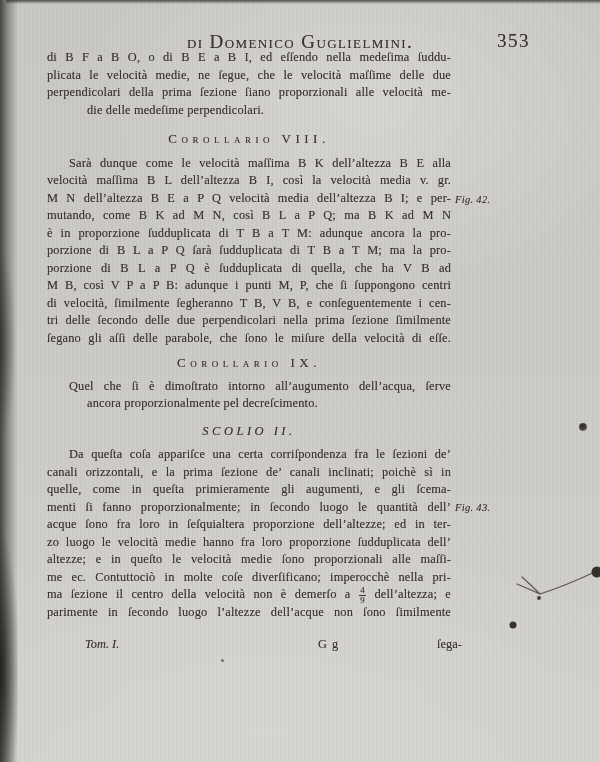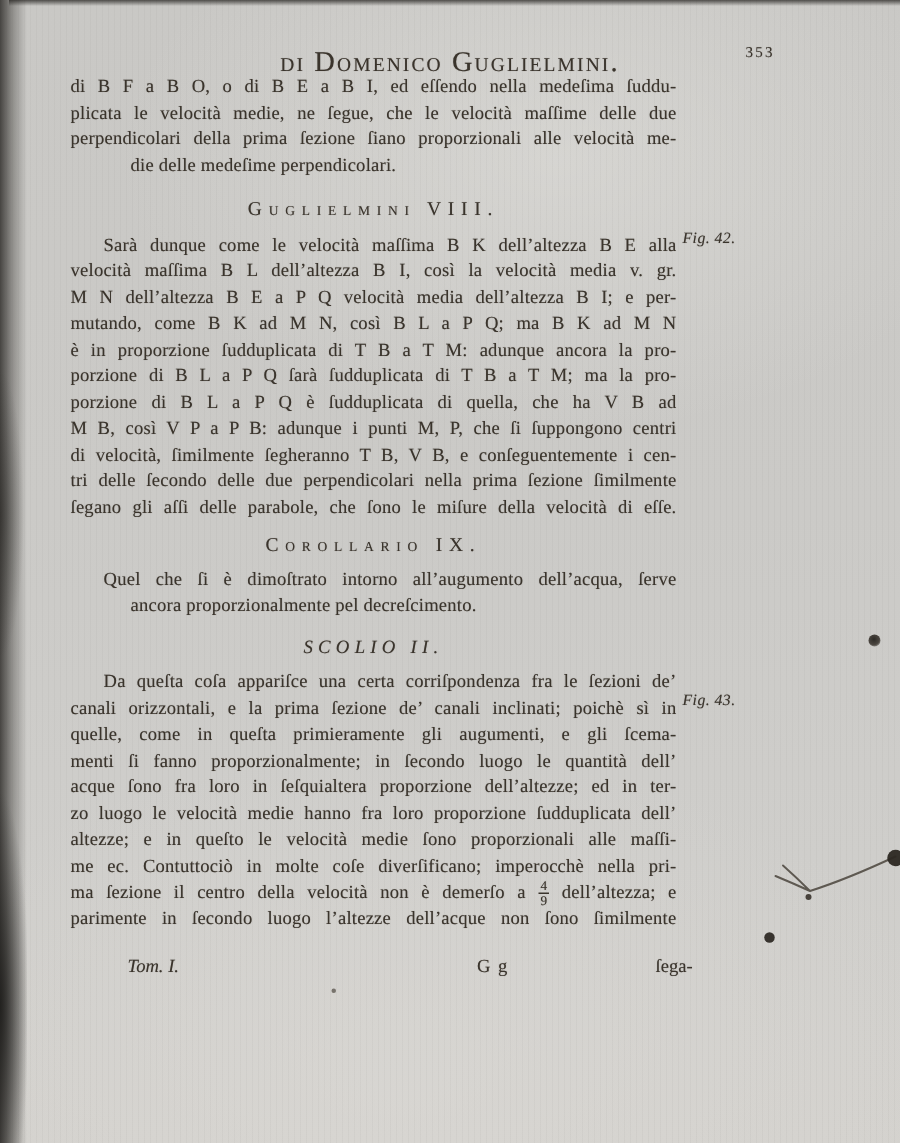"353" .page-number { font-size: 10px -> 19px }
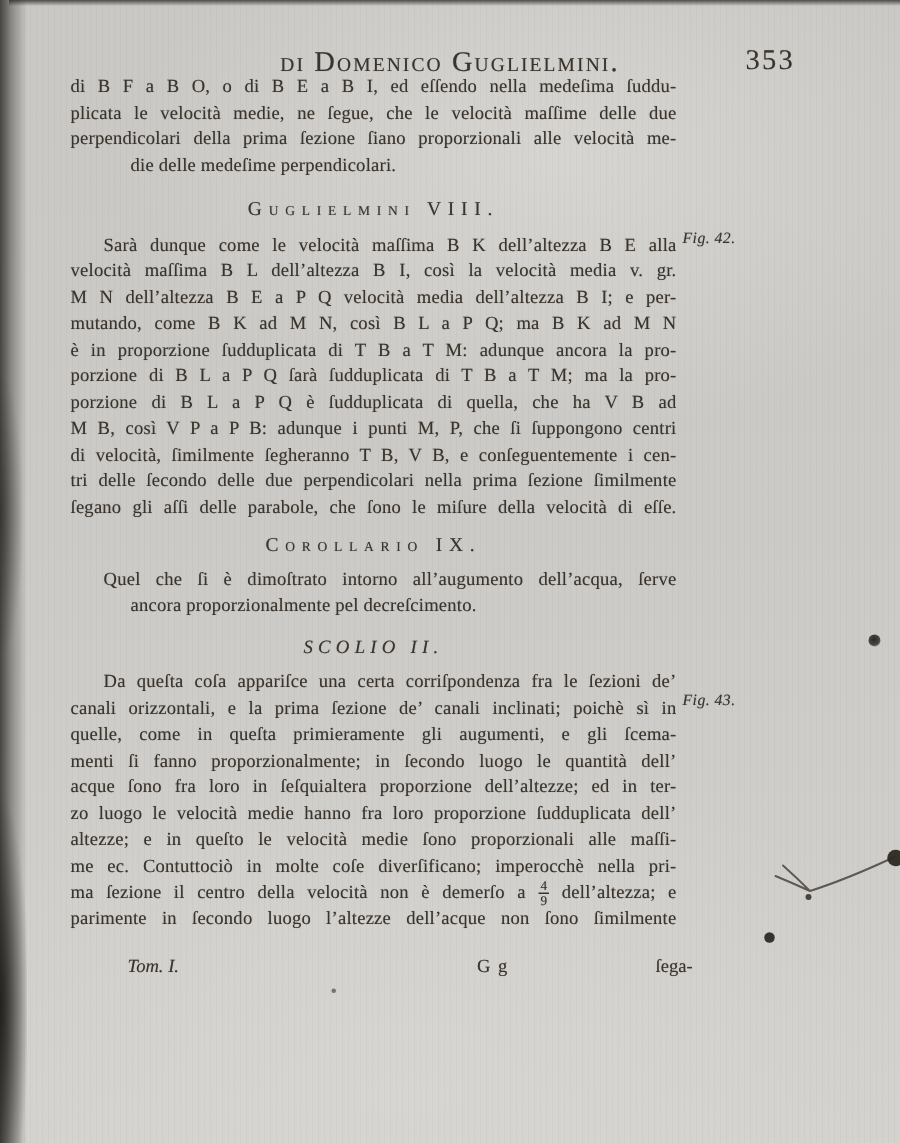"Guglielmini VIII." h2.heading { text: Guglielmini -> Corollario }
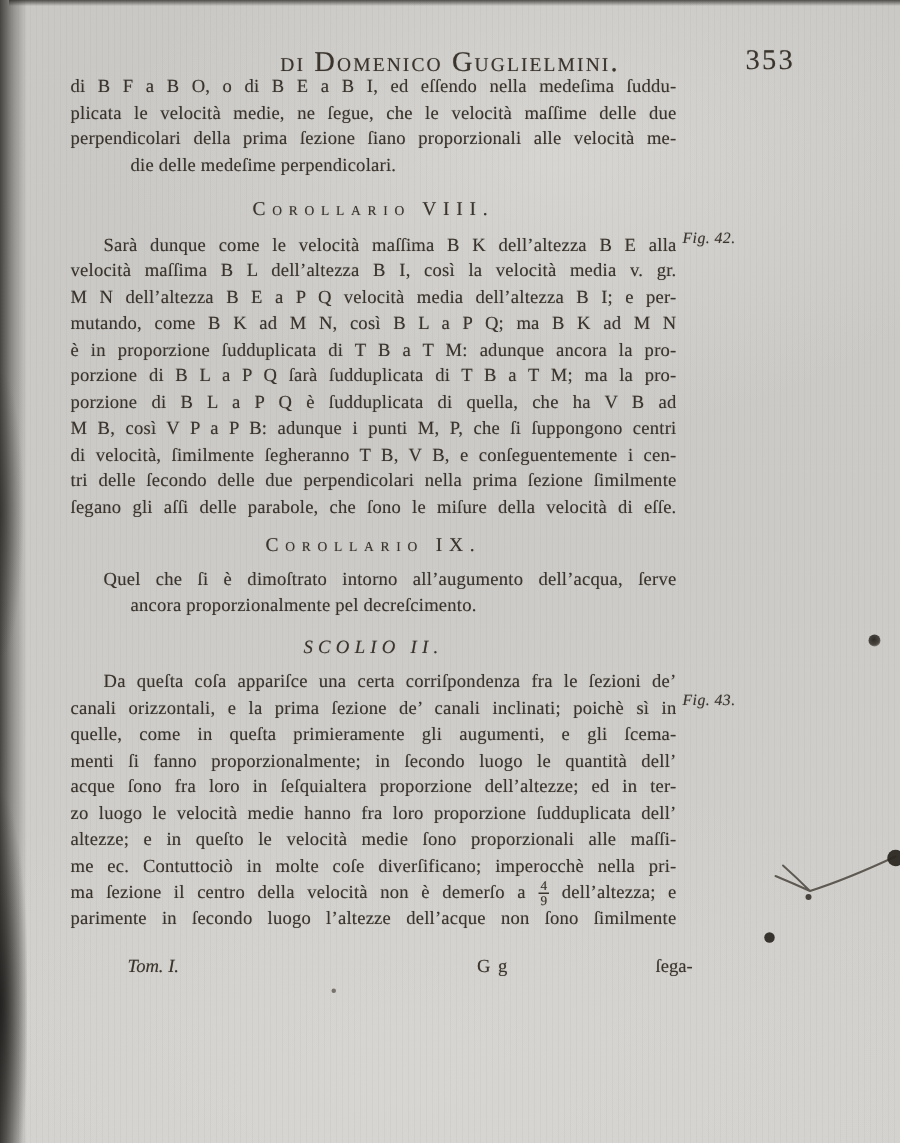"Fig. 42." .margin-note { margin-top: none -> 40px }
